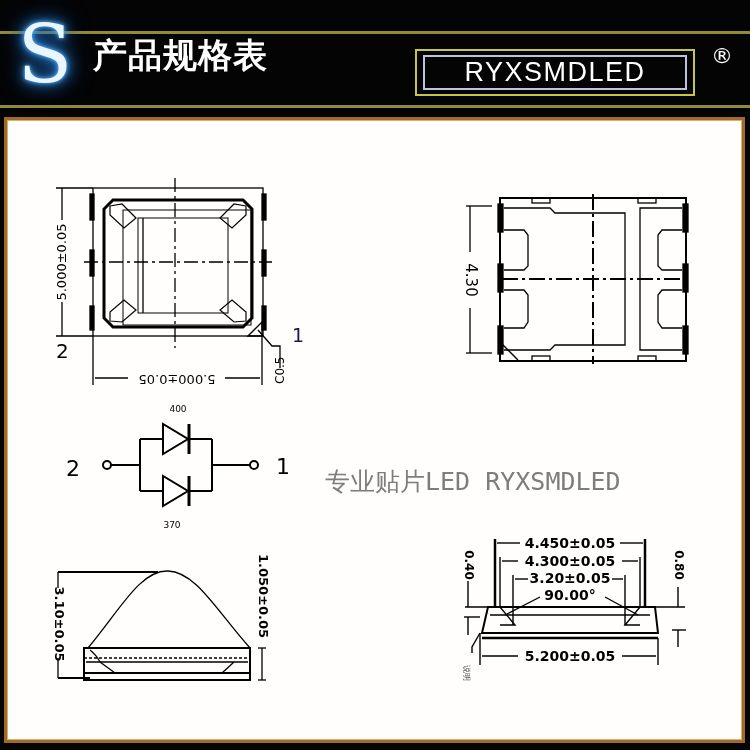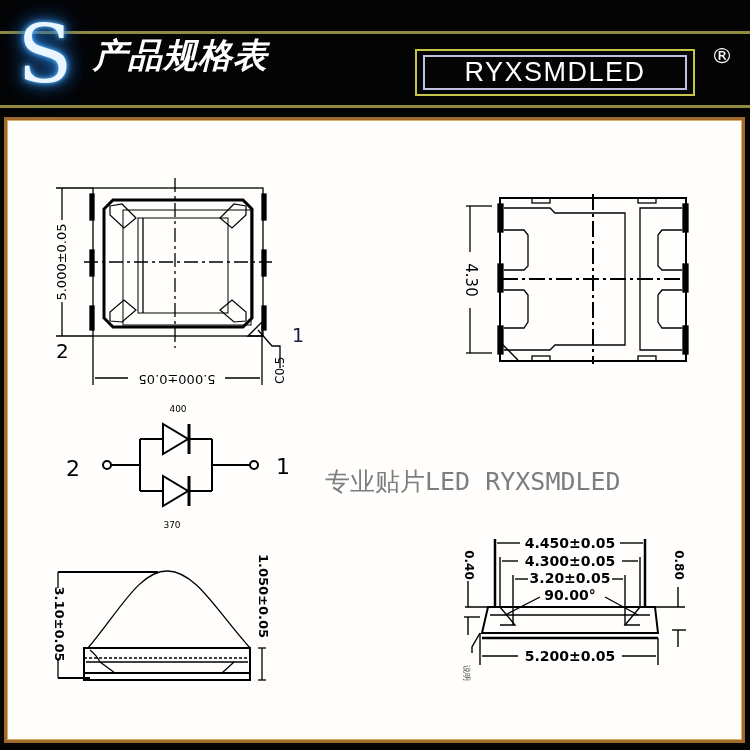"产品规格表" .title-cn { font-style: italic -> none }
